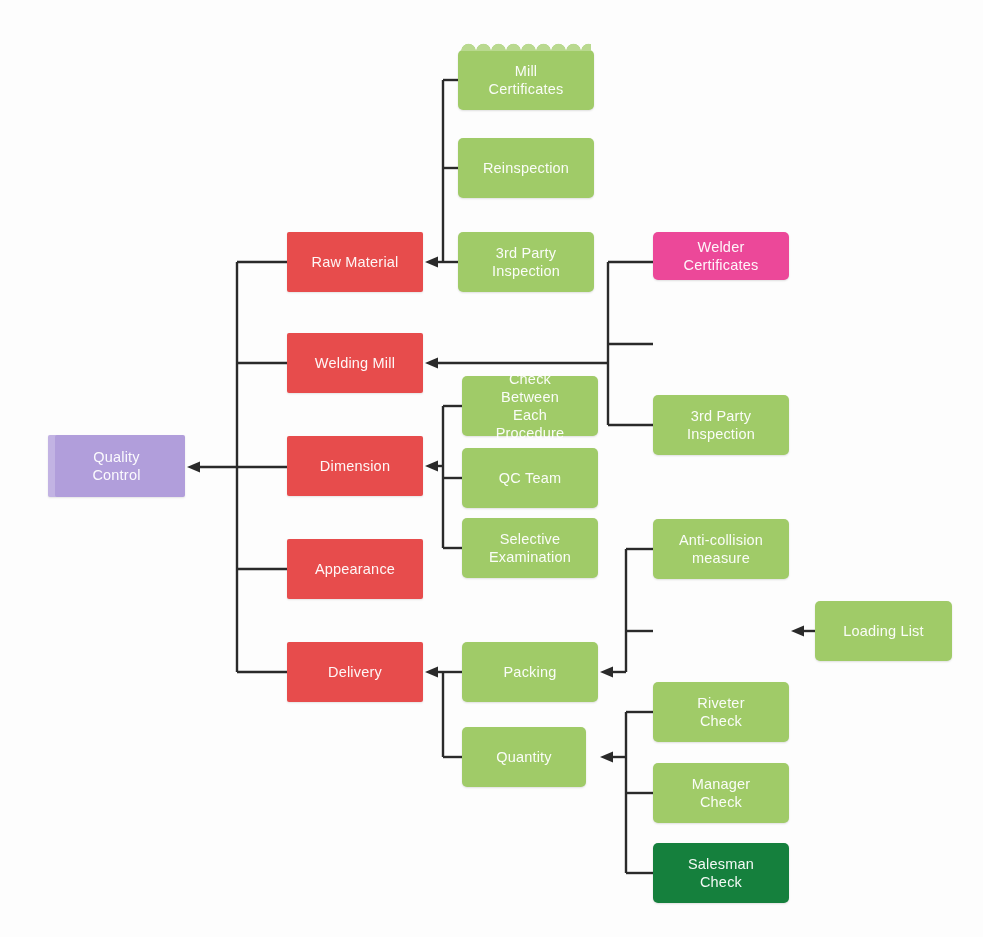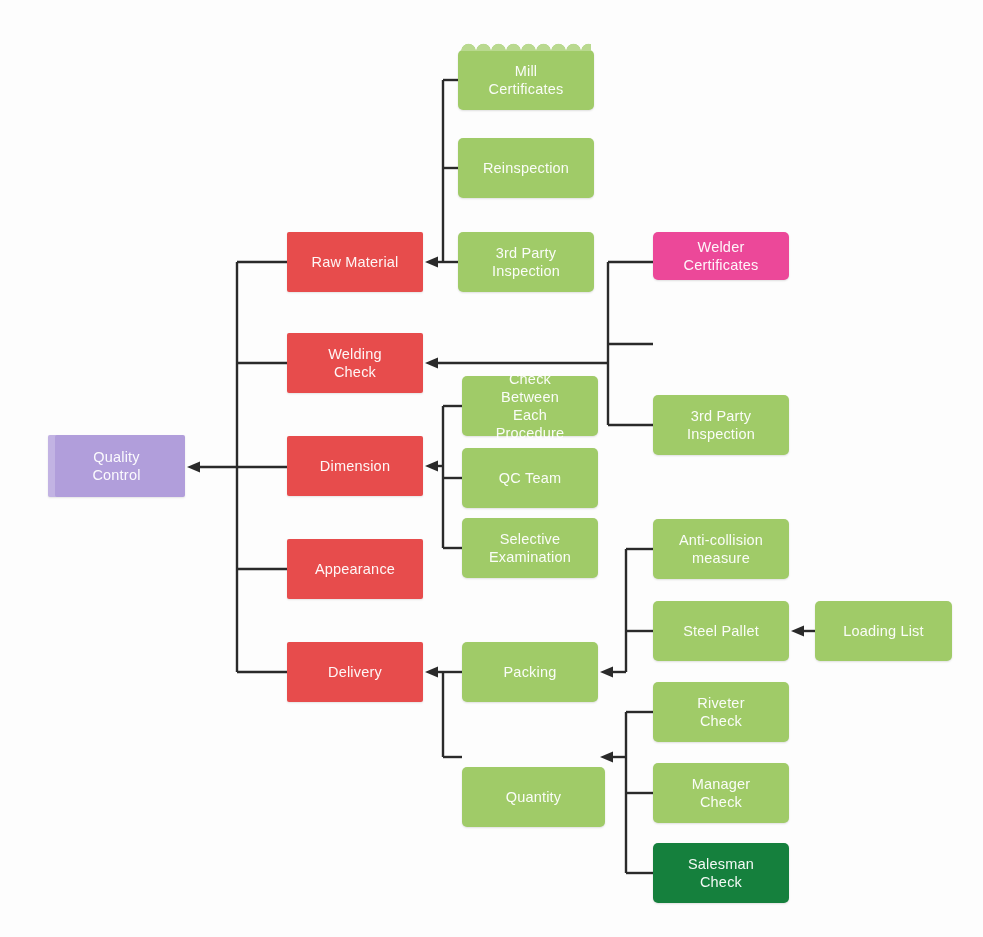"Welding Check" span { text: Check -> Mill }
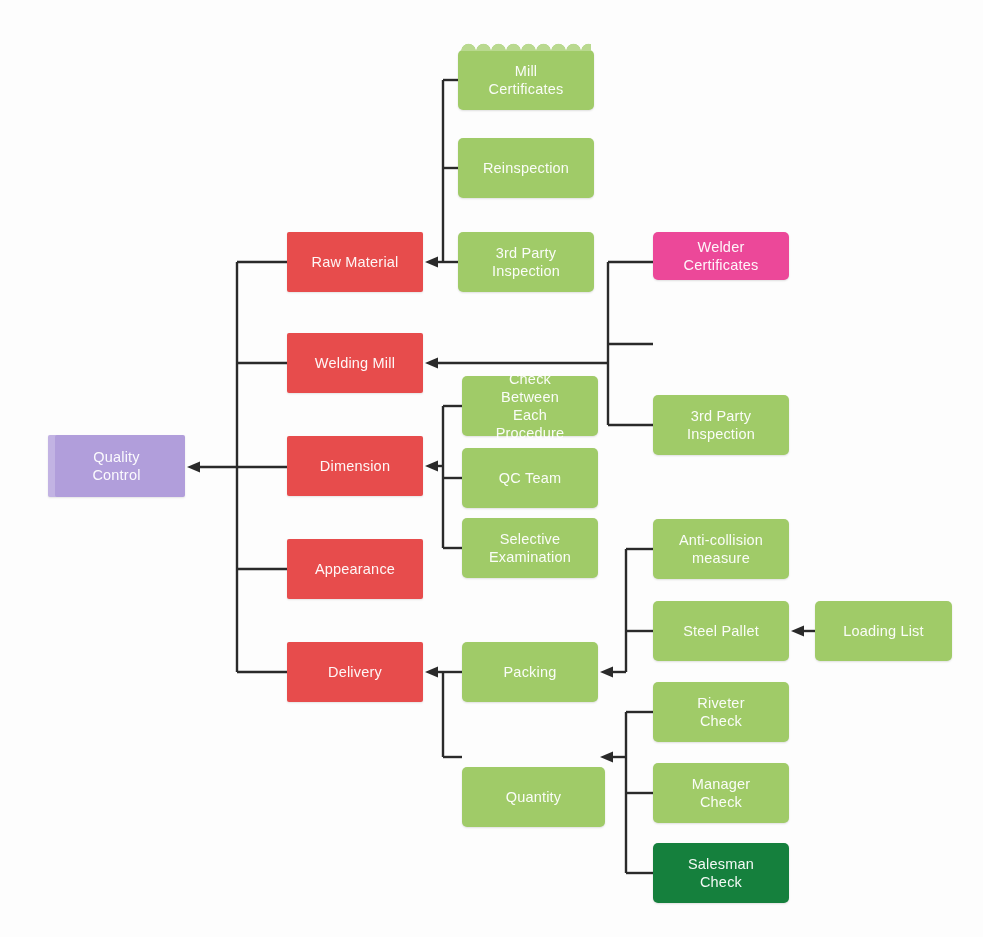"Steel Pallet" div.node { html: <div> <span>Steel Pallet</span> </div> -> none }
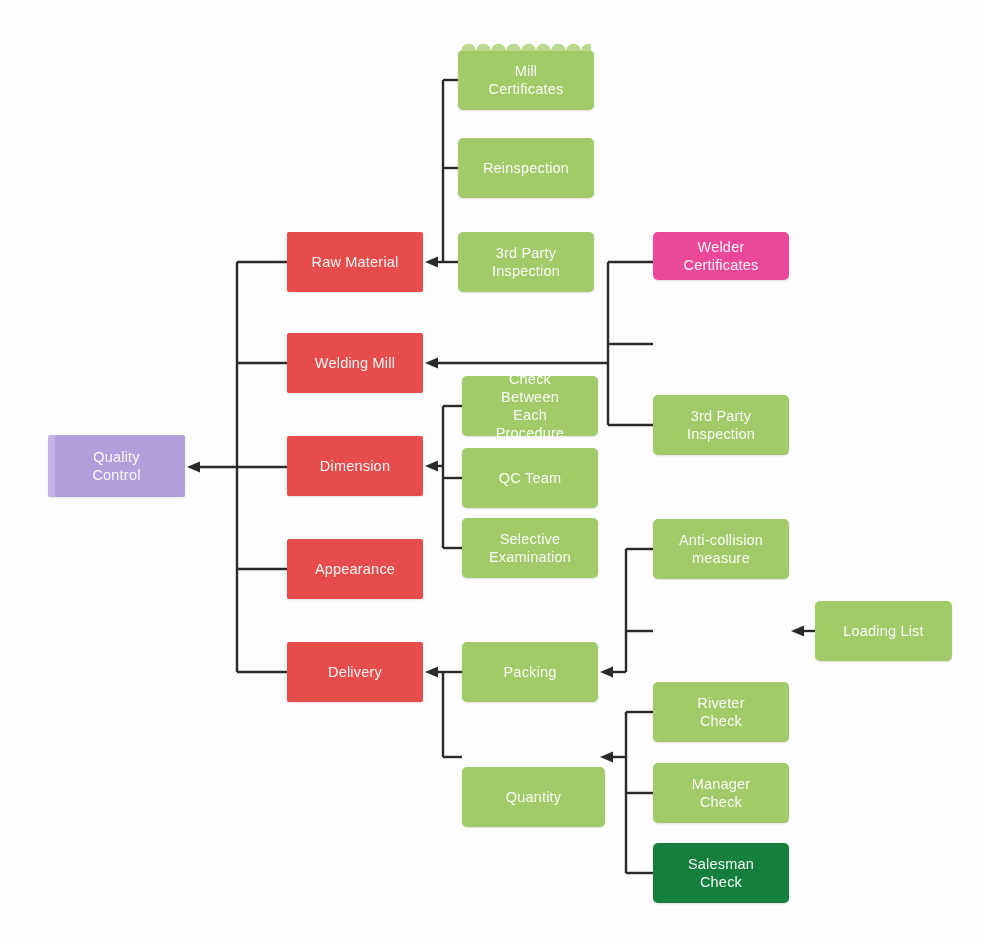"Quantity" div.node { top: 767px -> 727px; width: 143px -> 124px }
